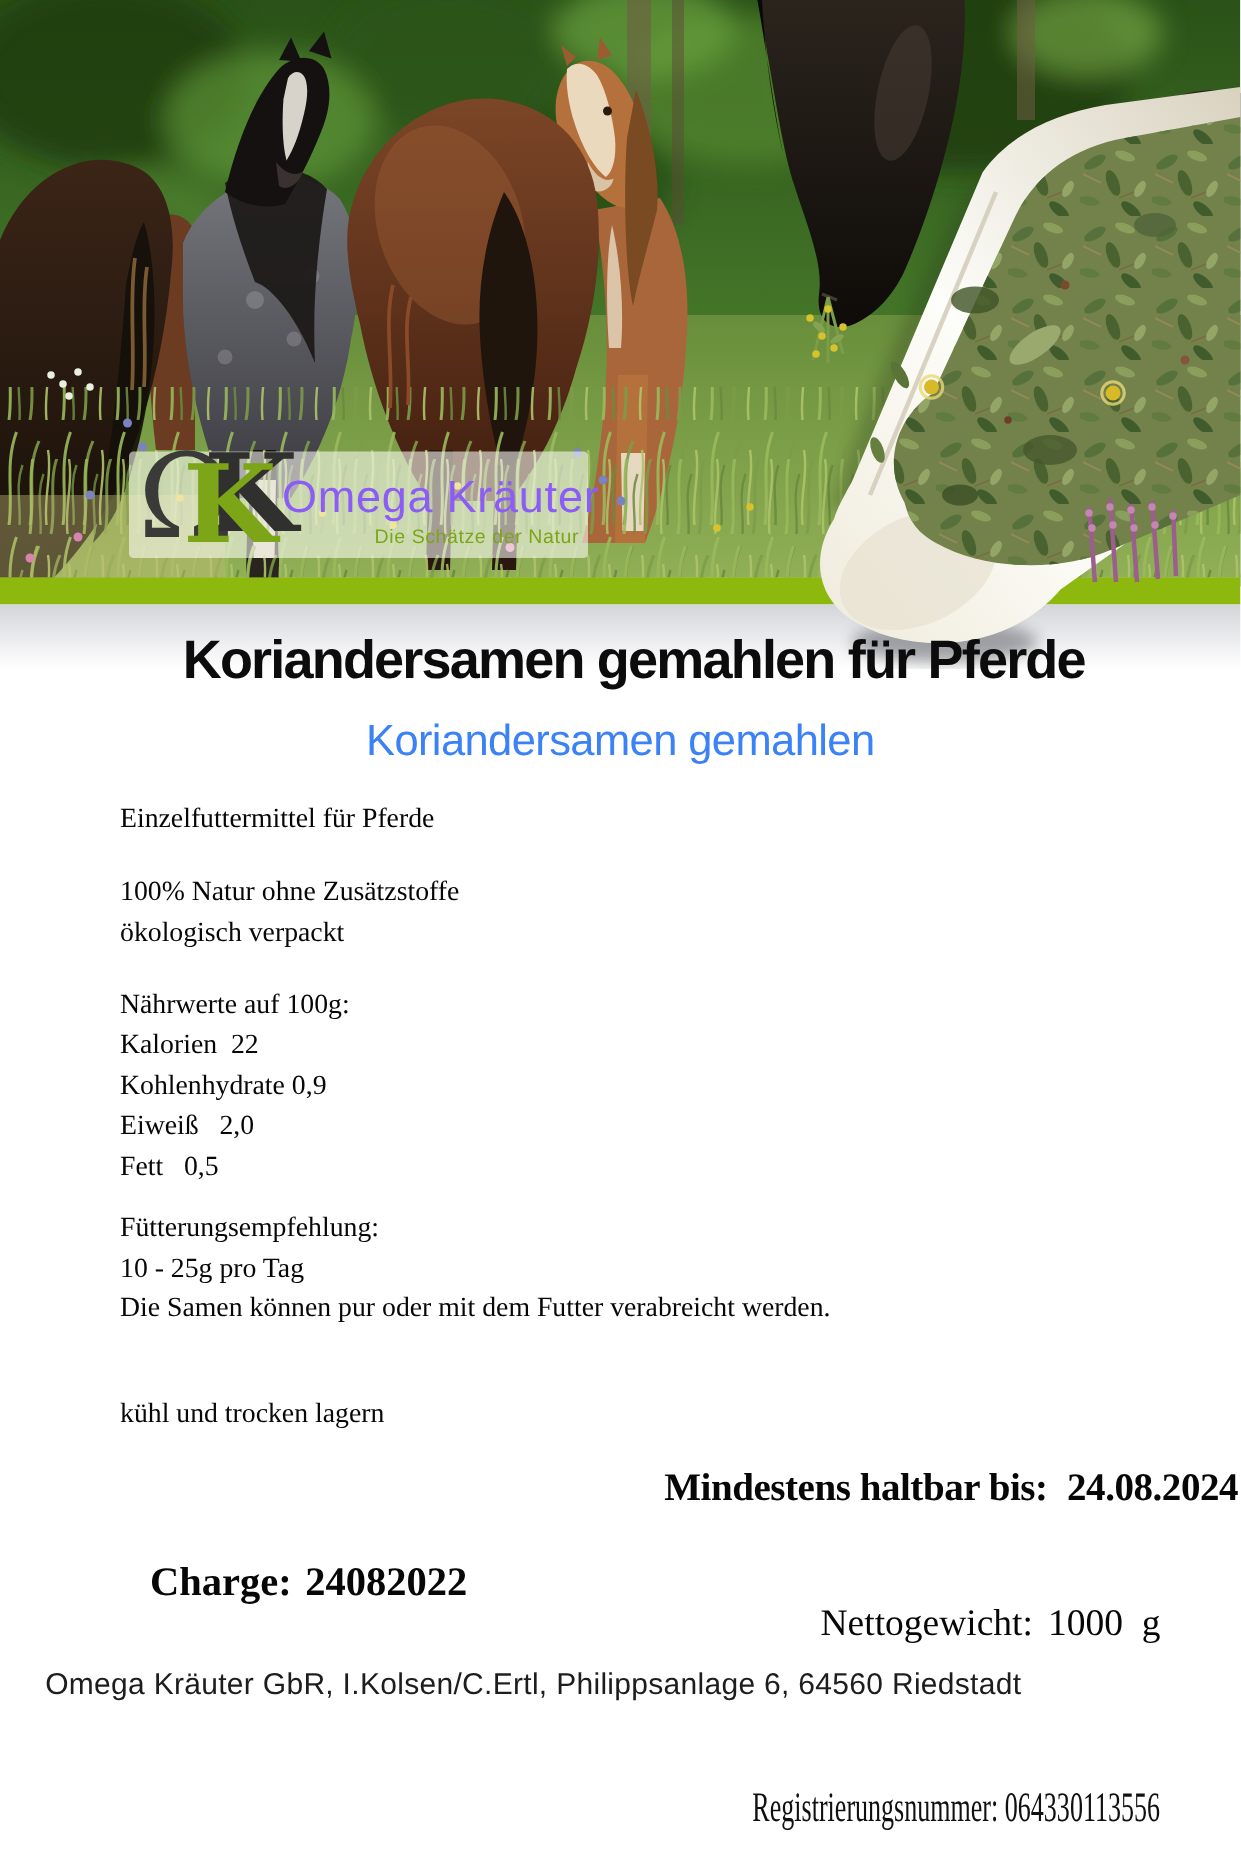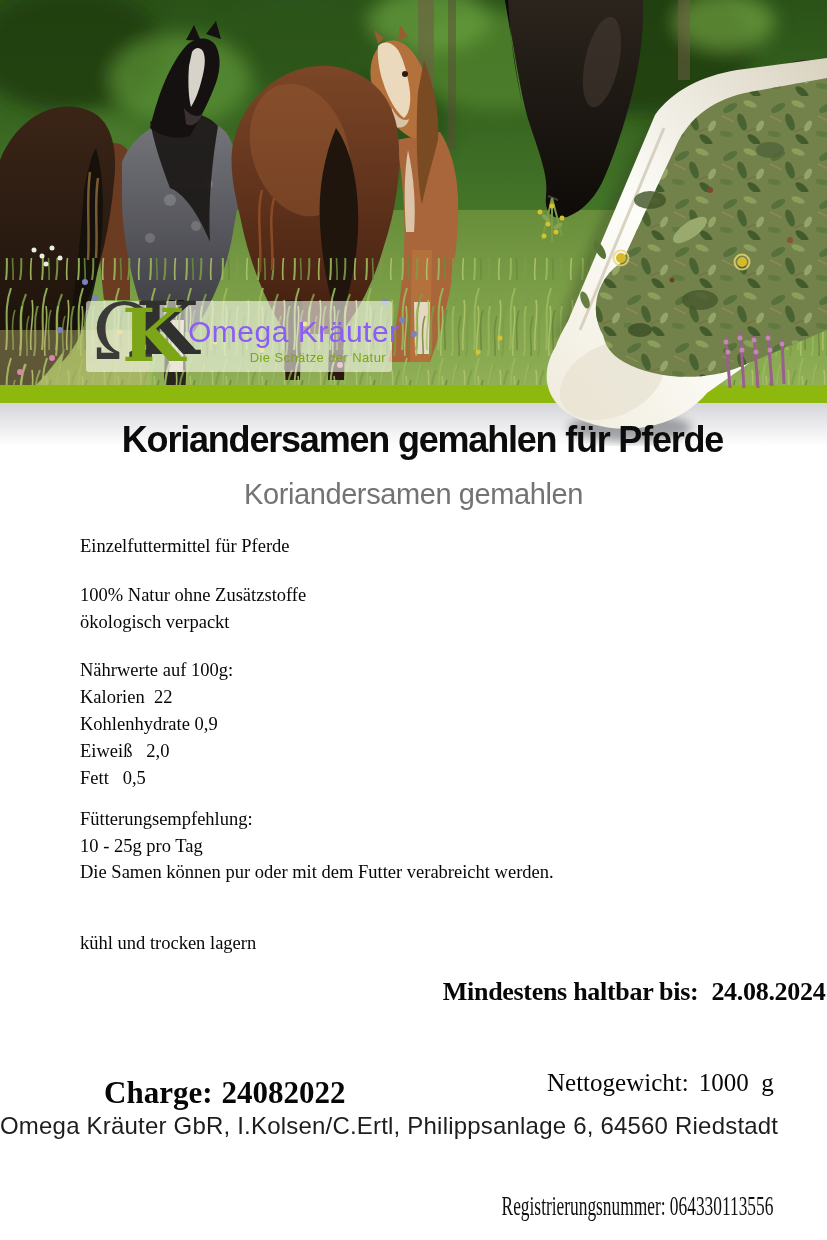"Koriandersamen gemahlen" .subtitle { color: #737373 -> #3b82f6 }
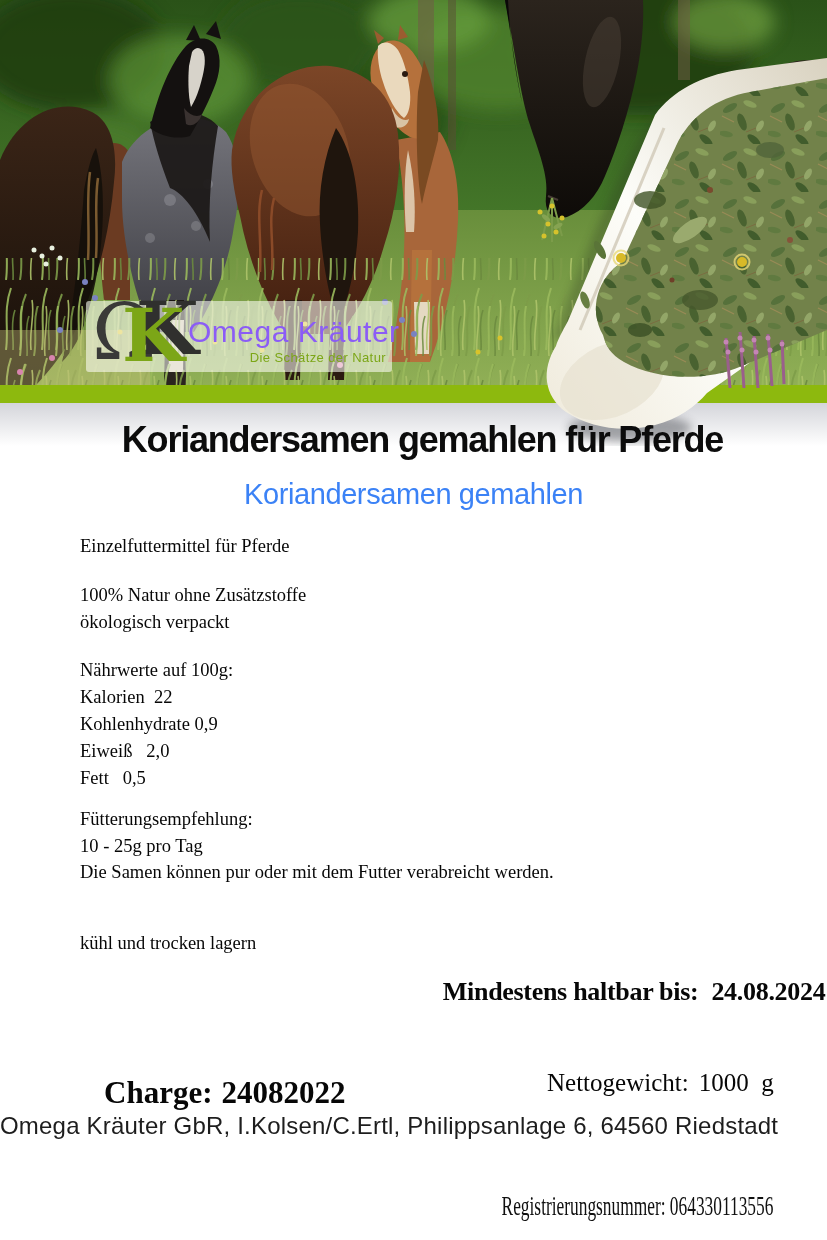"Charge: 24082022" .charge { font-size: 31px -> 27px; top: 1039px -> 1008px }
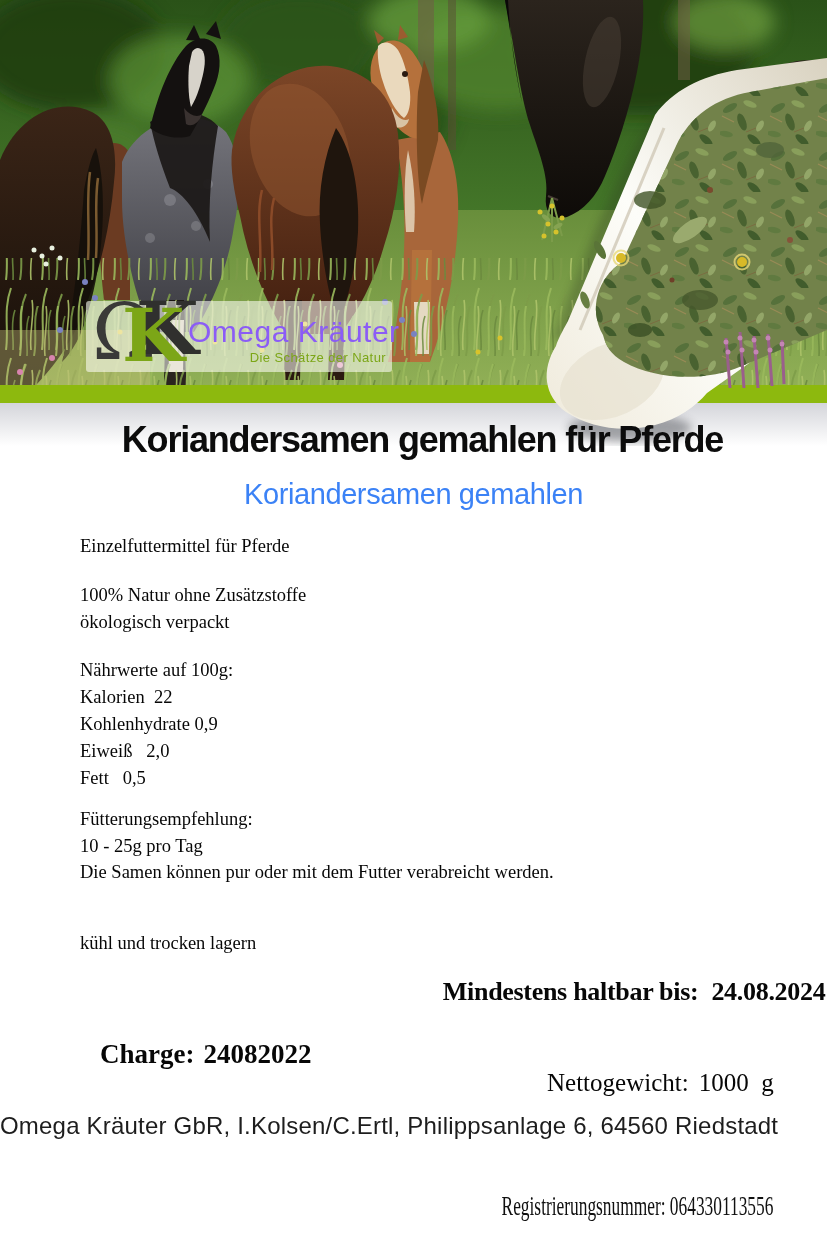"Omega Kräuter GbR, I.Kolsen/C.Ertl," .footer-line { font-size: 24px -> 20px }
